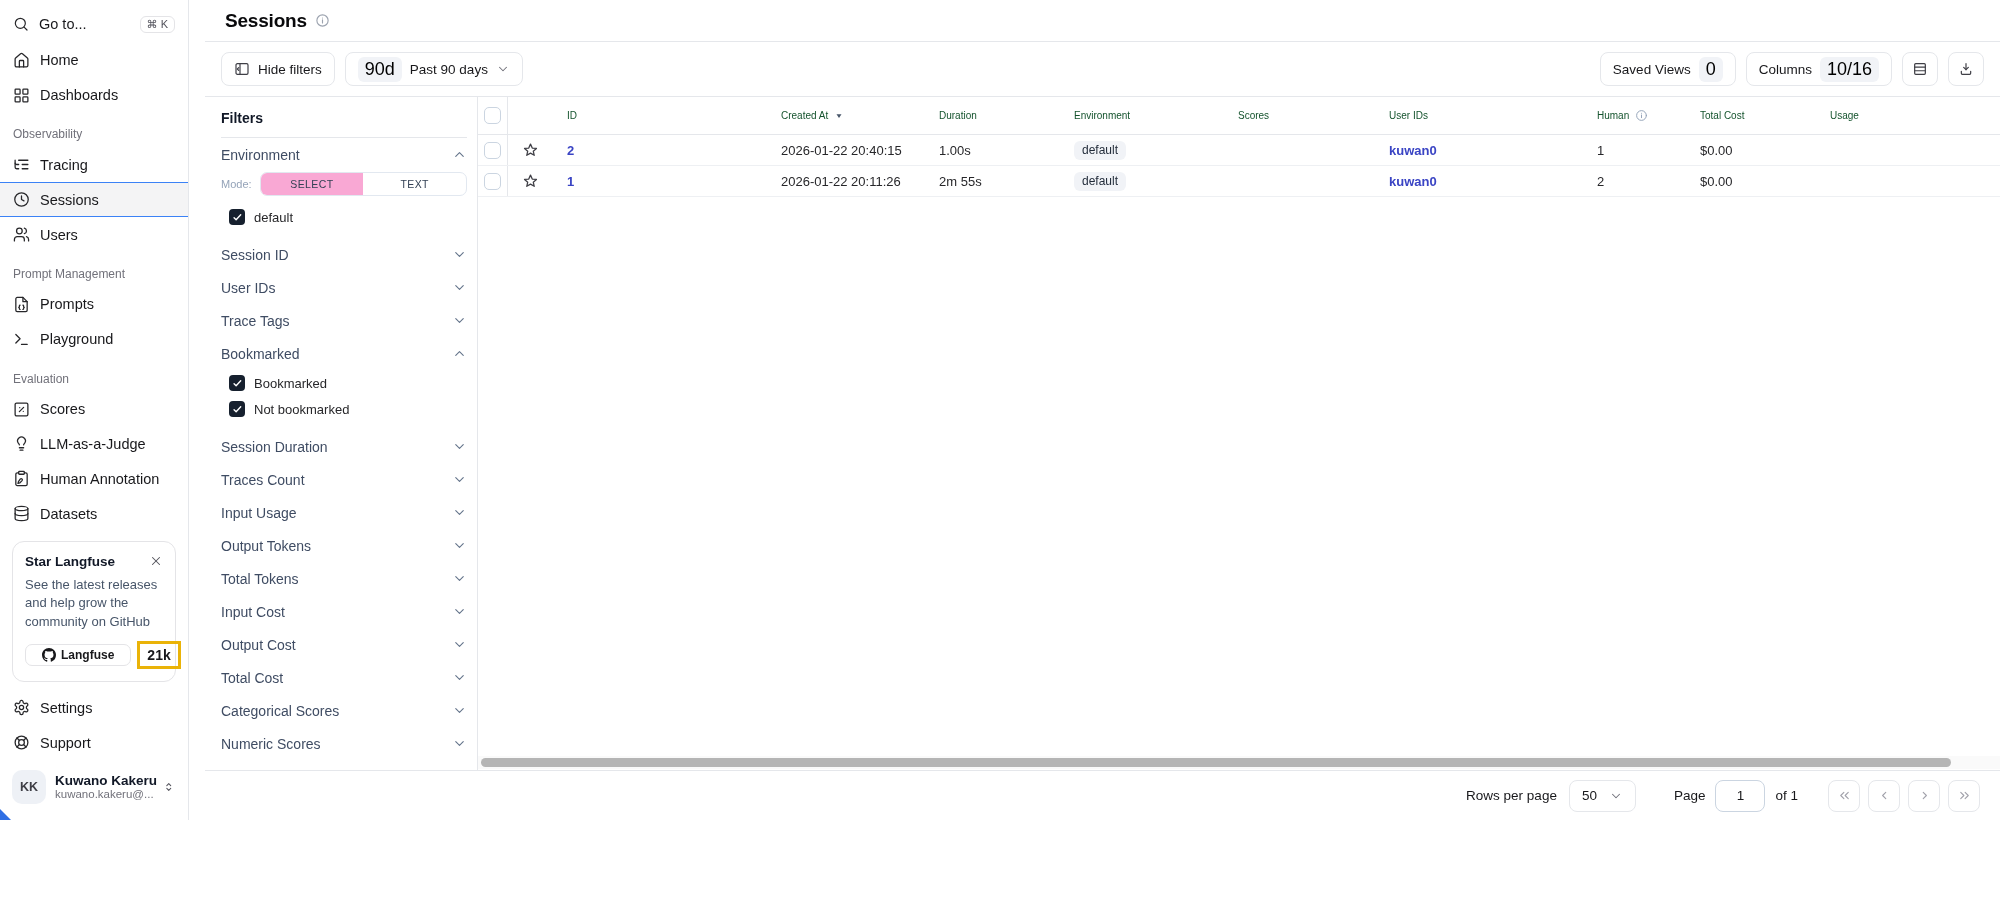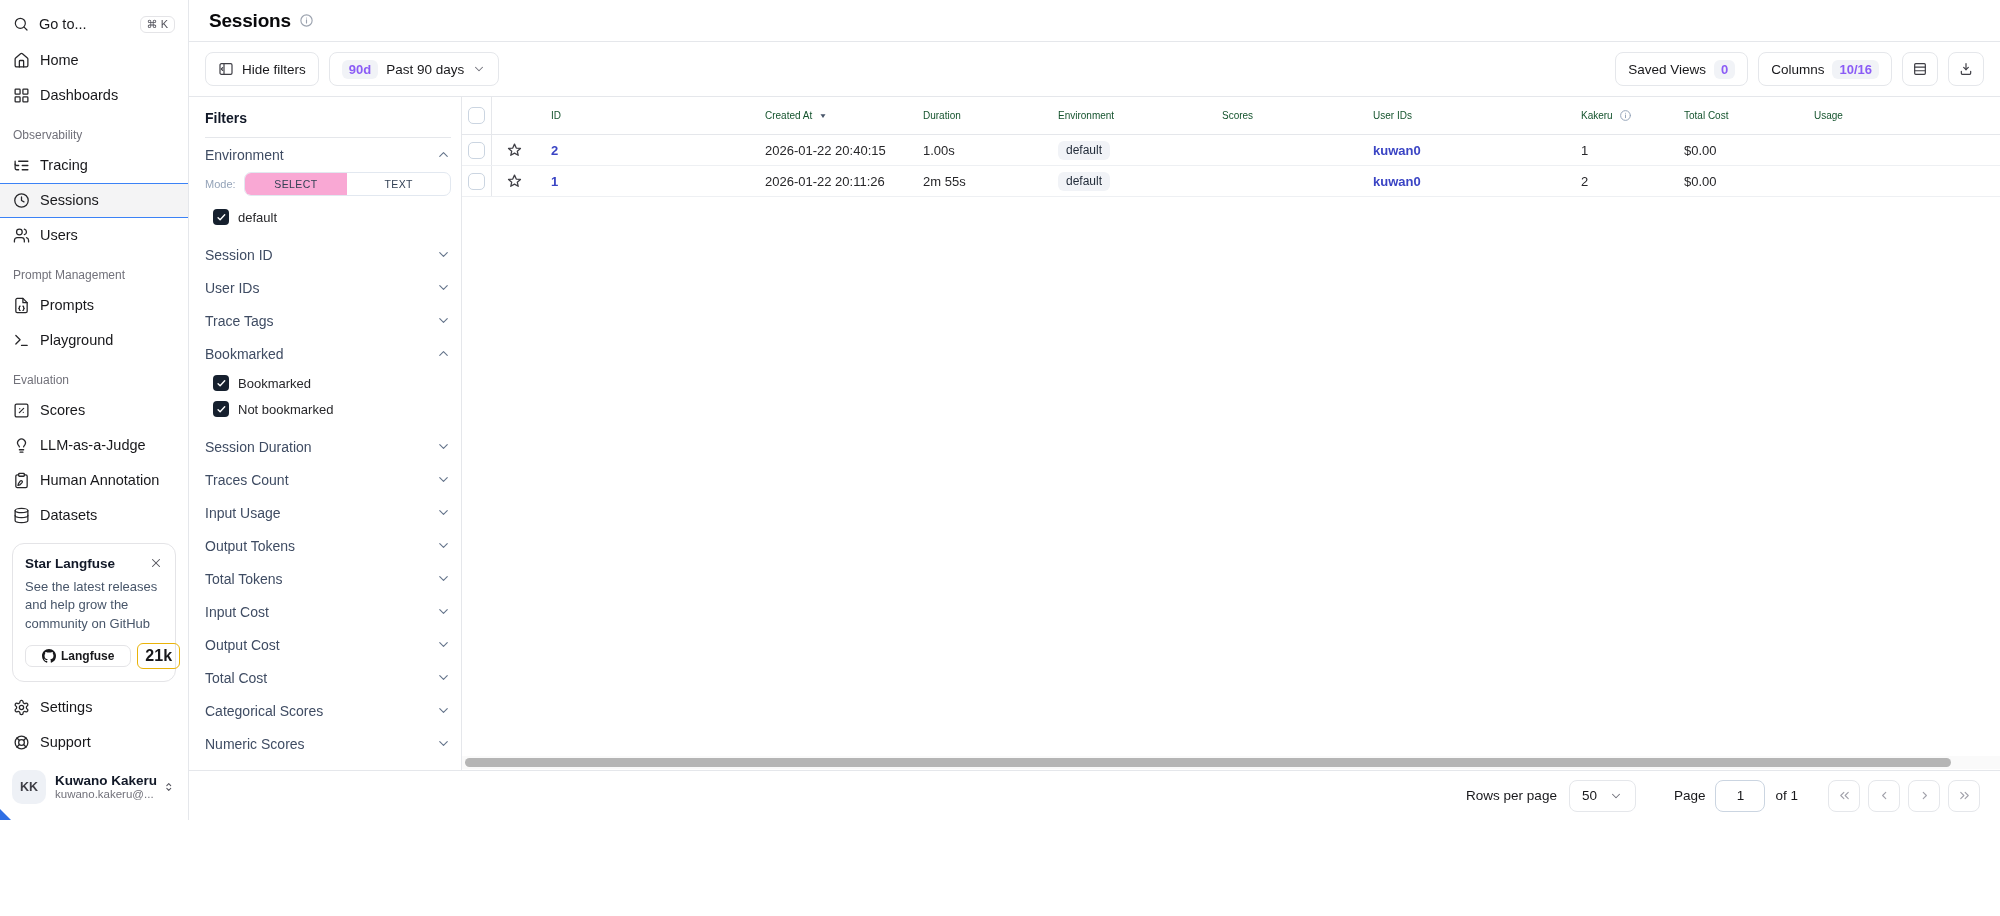"Go to..." .page { gap: none -> 16px }
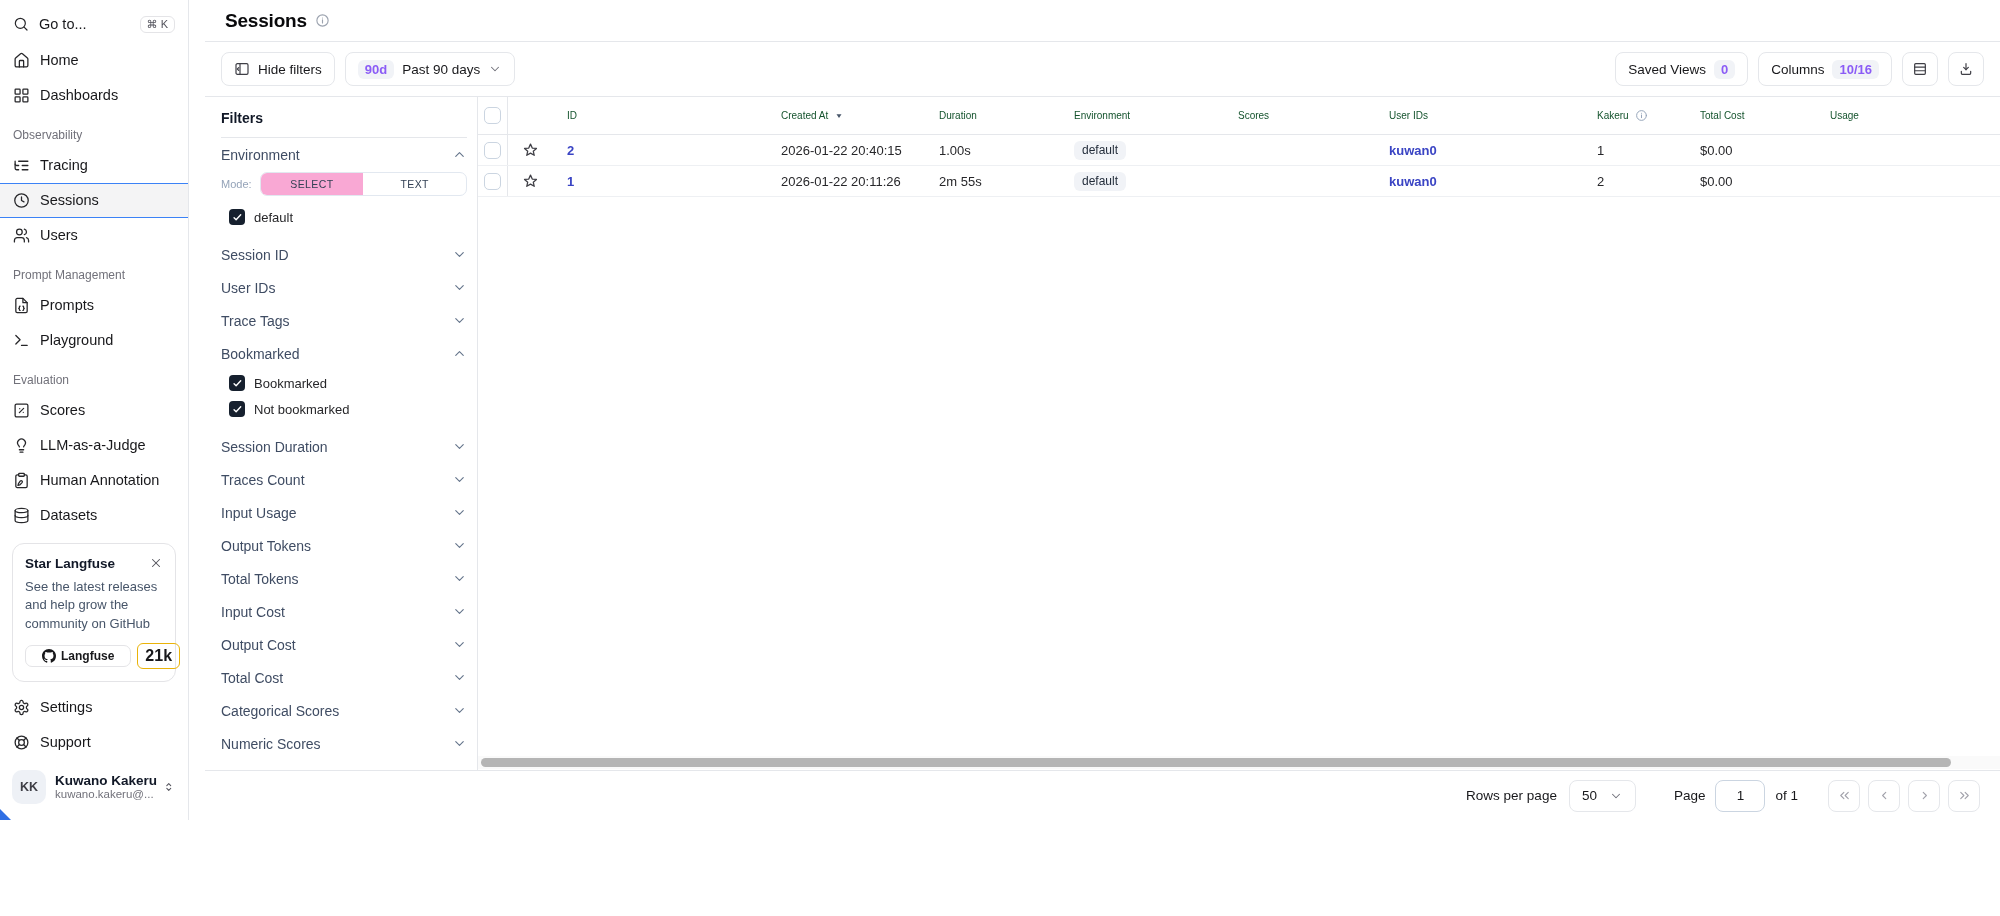"90d" .badge { color: #8b5cf6 -> #000000; font-size: 13px -> 18px; font-weight: bold -> none }
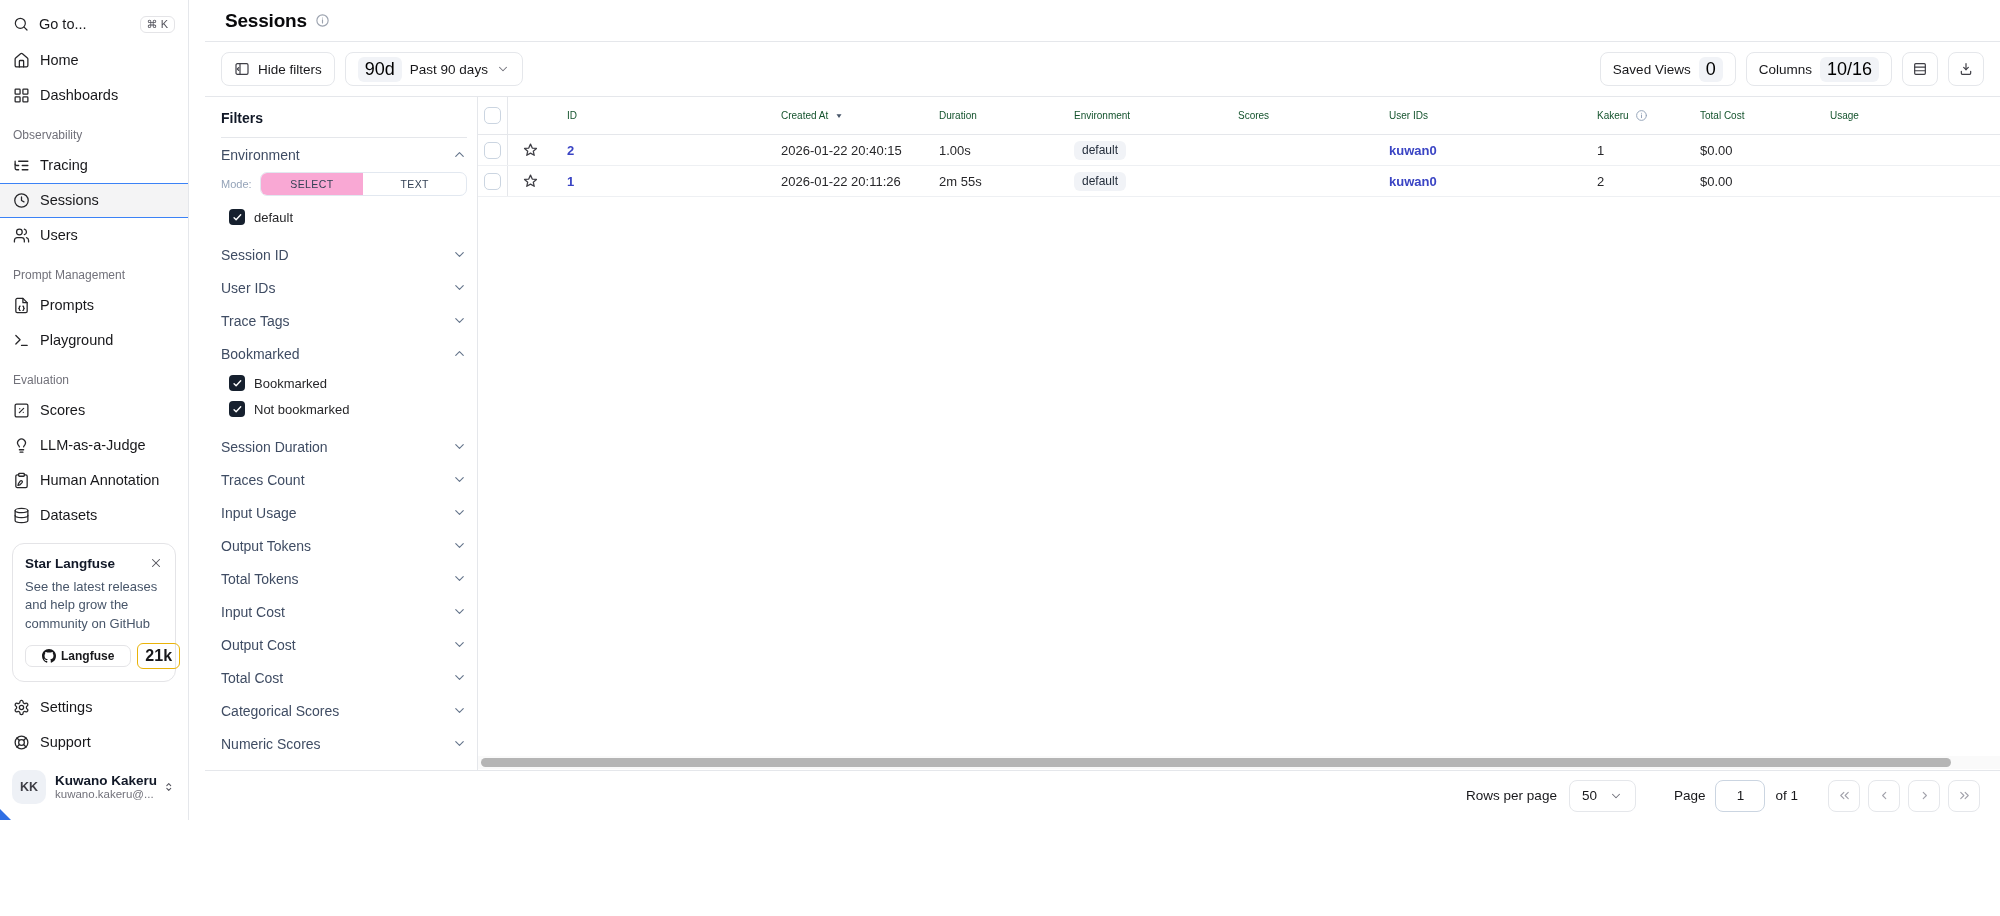"Kakeru" span { text: Kakeru -> Human }
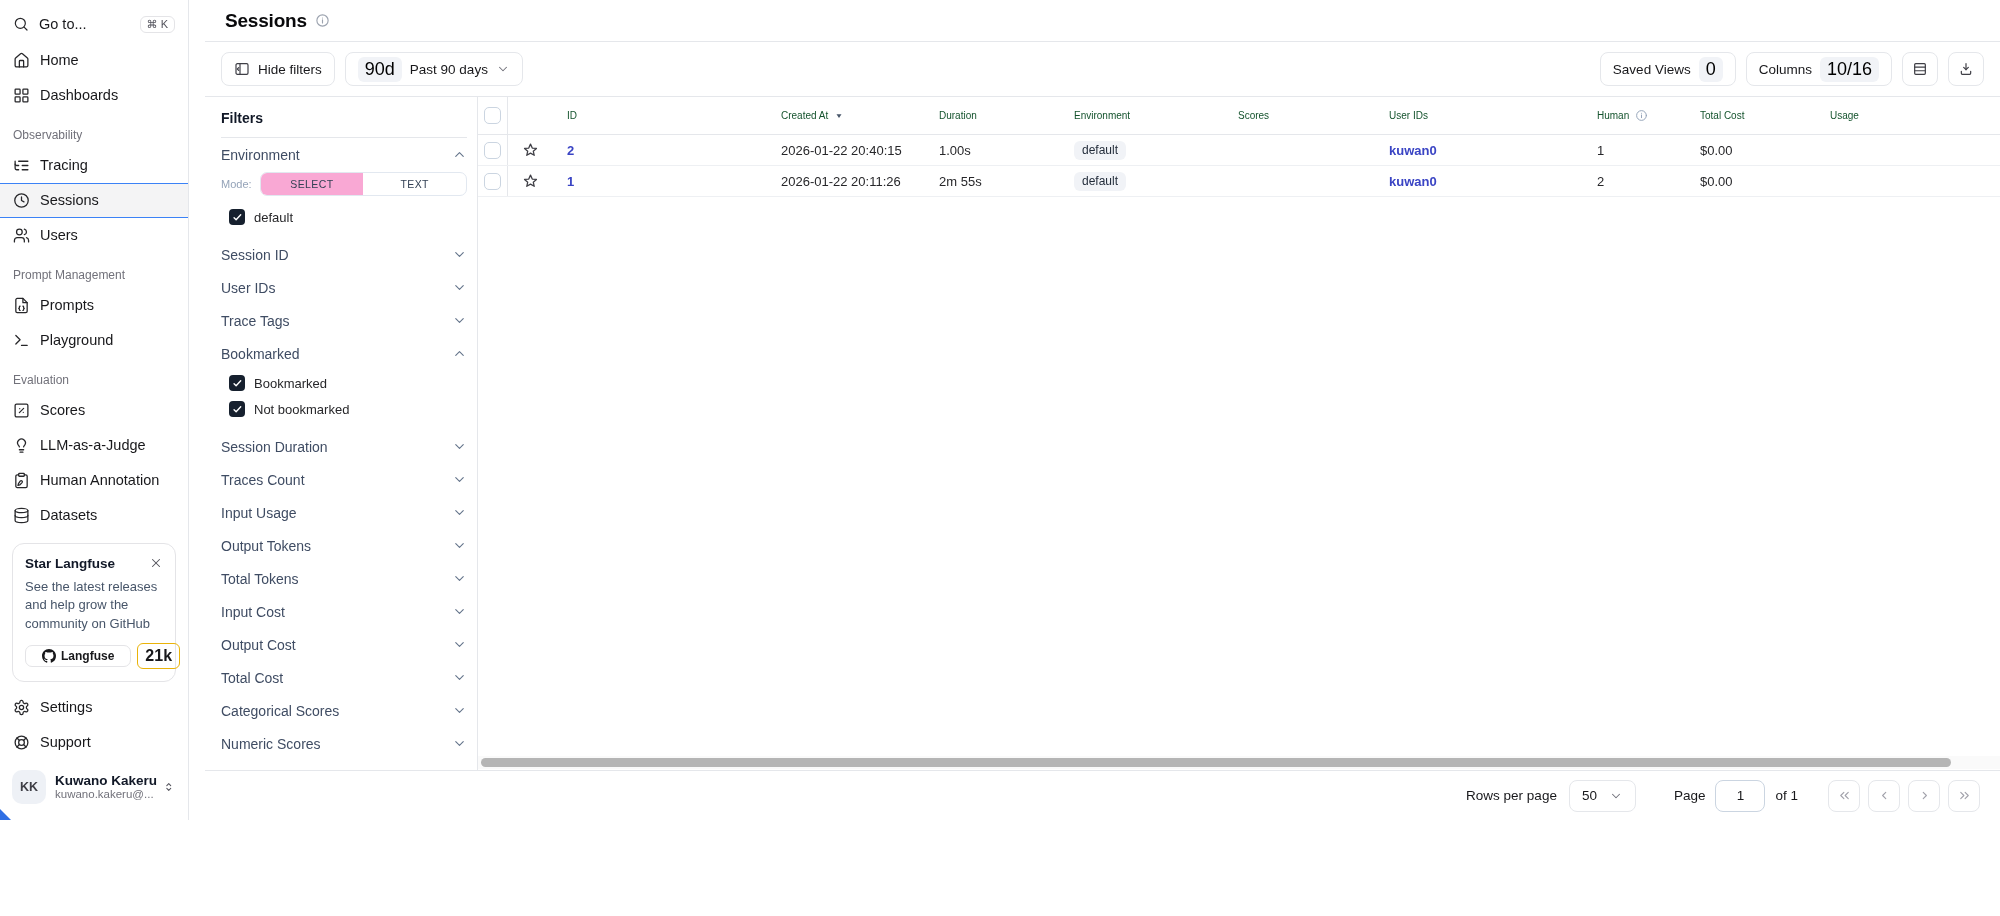"21k" .star-badge { border: 1px solid #eab308 -> 3px solid #eab308; border-radius: 6px -> 0; font-size: 16px -> 14px }
